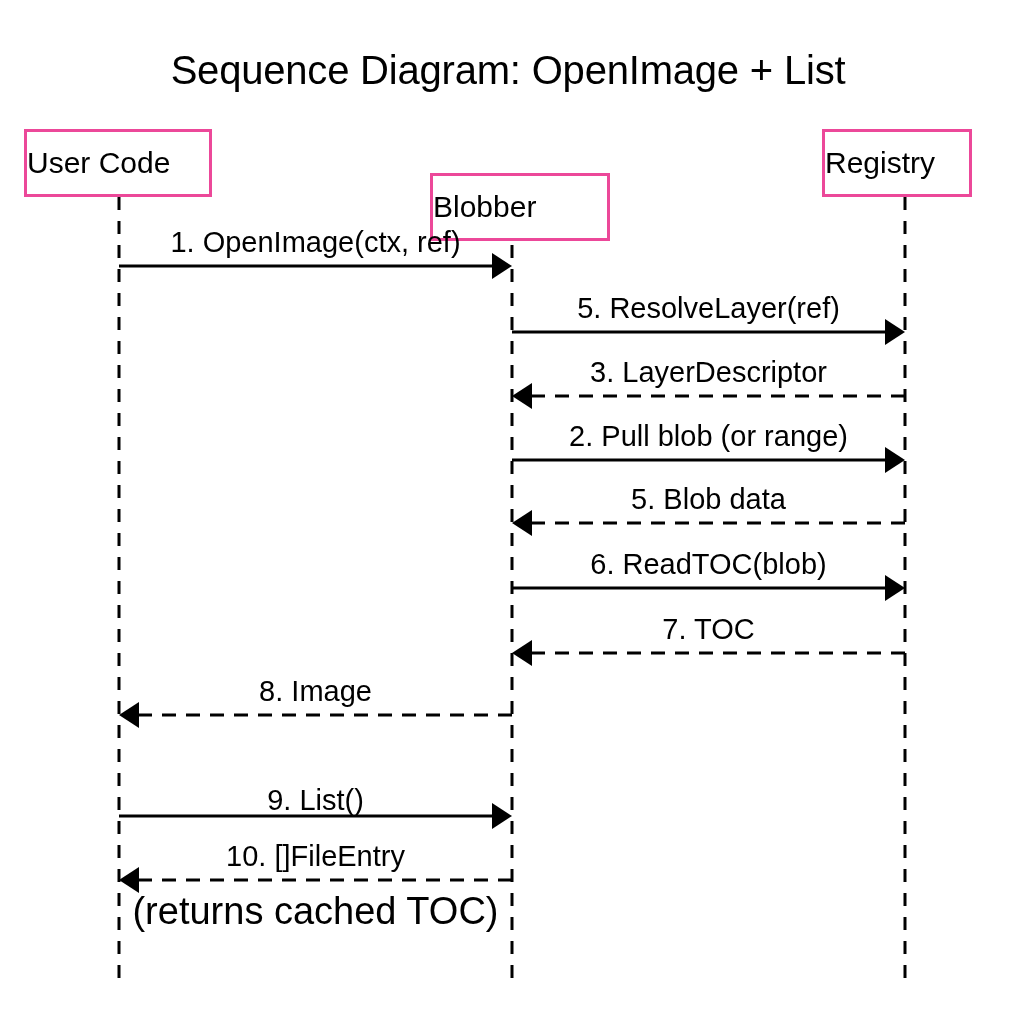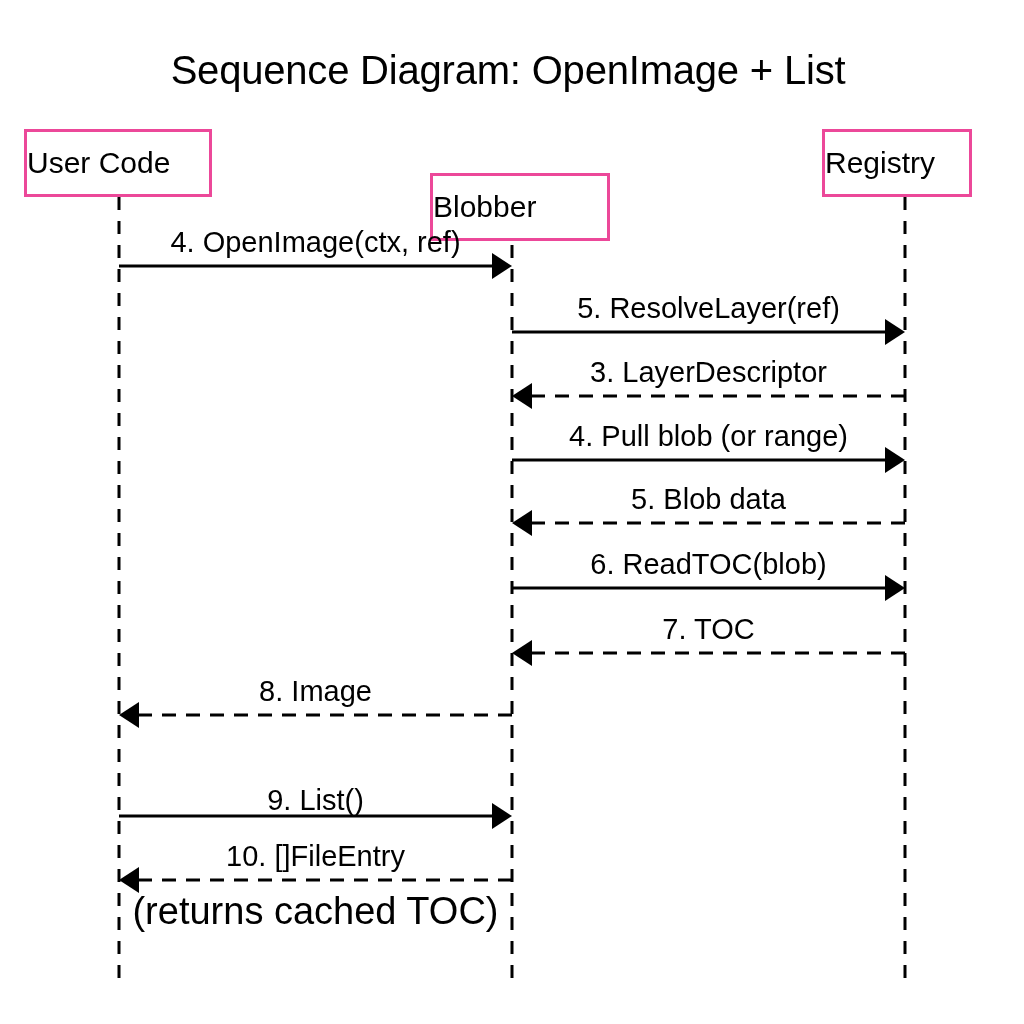"4. OpenImage(ctx, ref)" div.msg-label { text: 4 -> 1 }
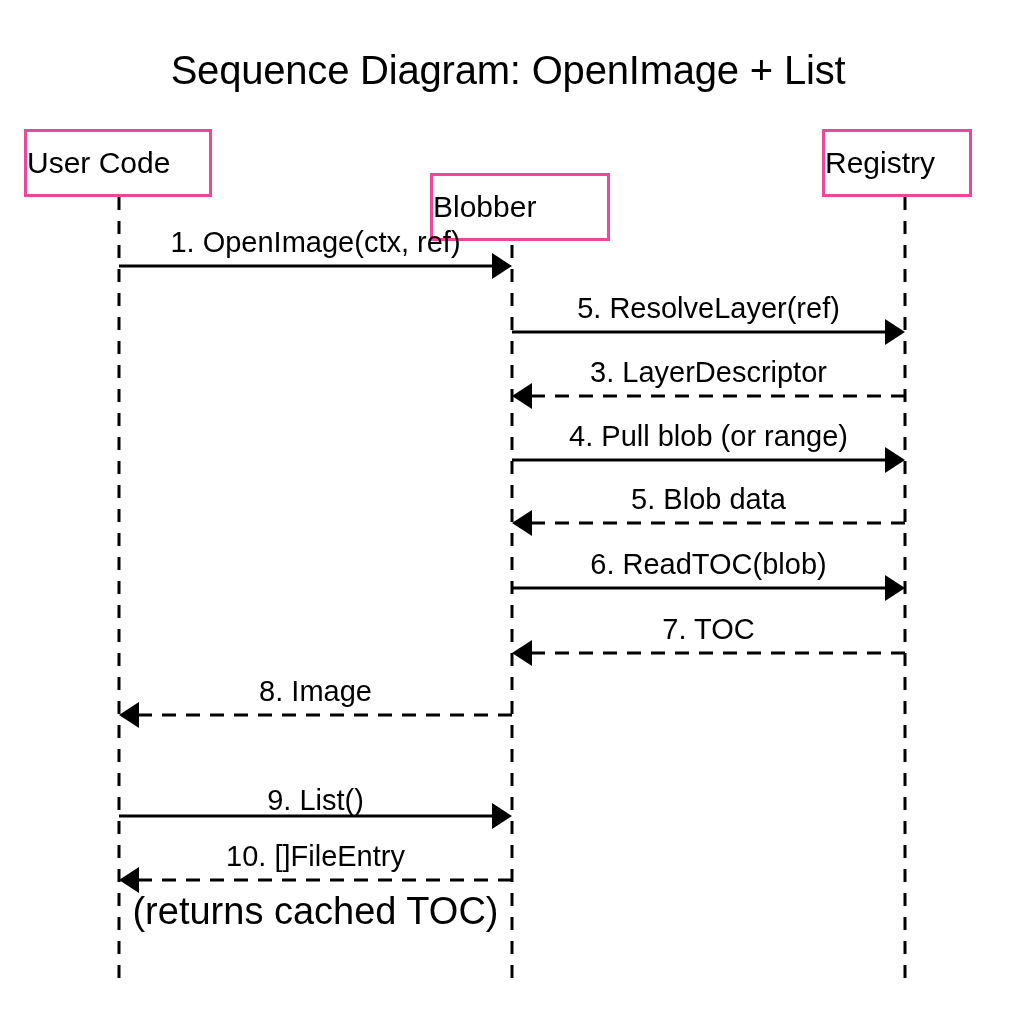"4. Pull blob (or range)" div.msg-label { text: 4 -> 2 }
